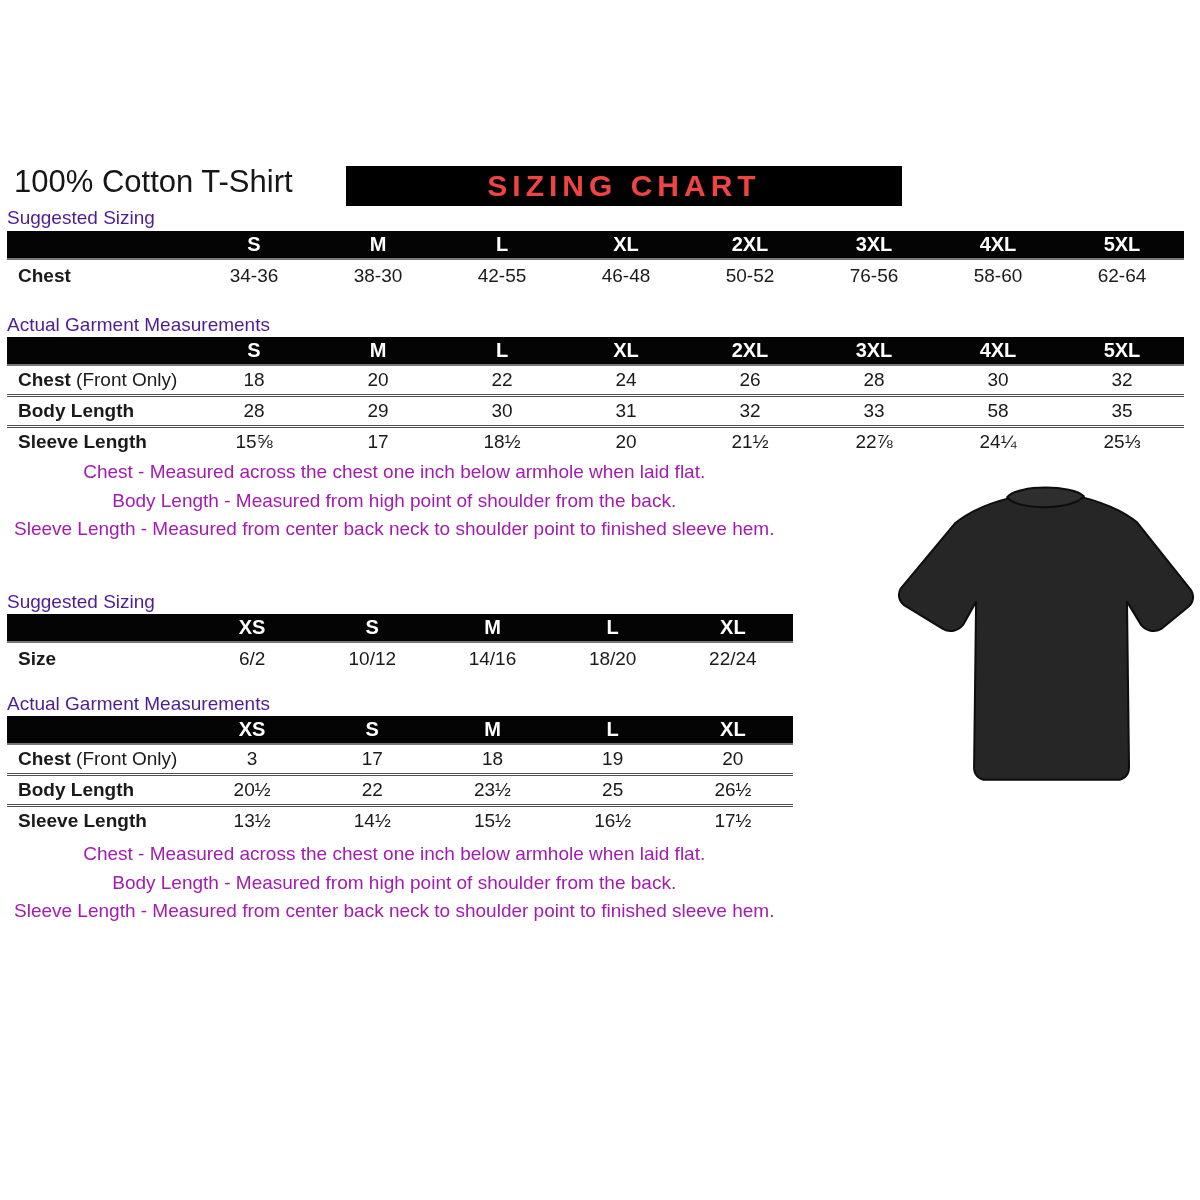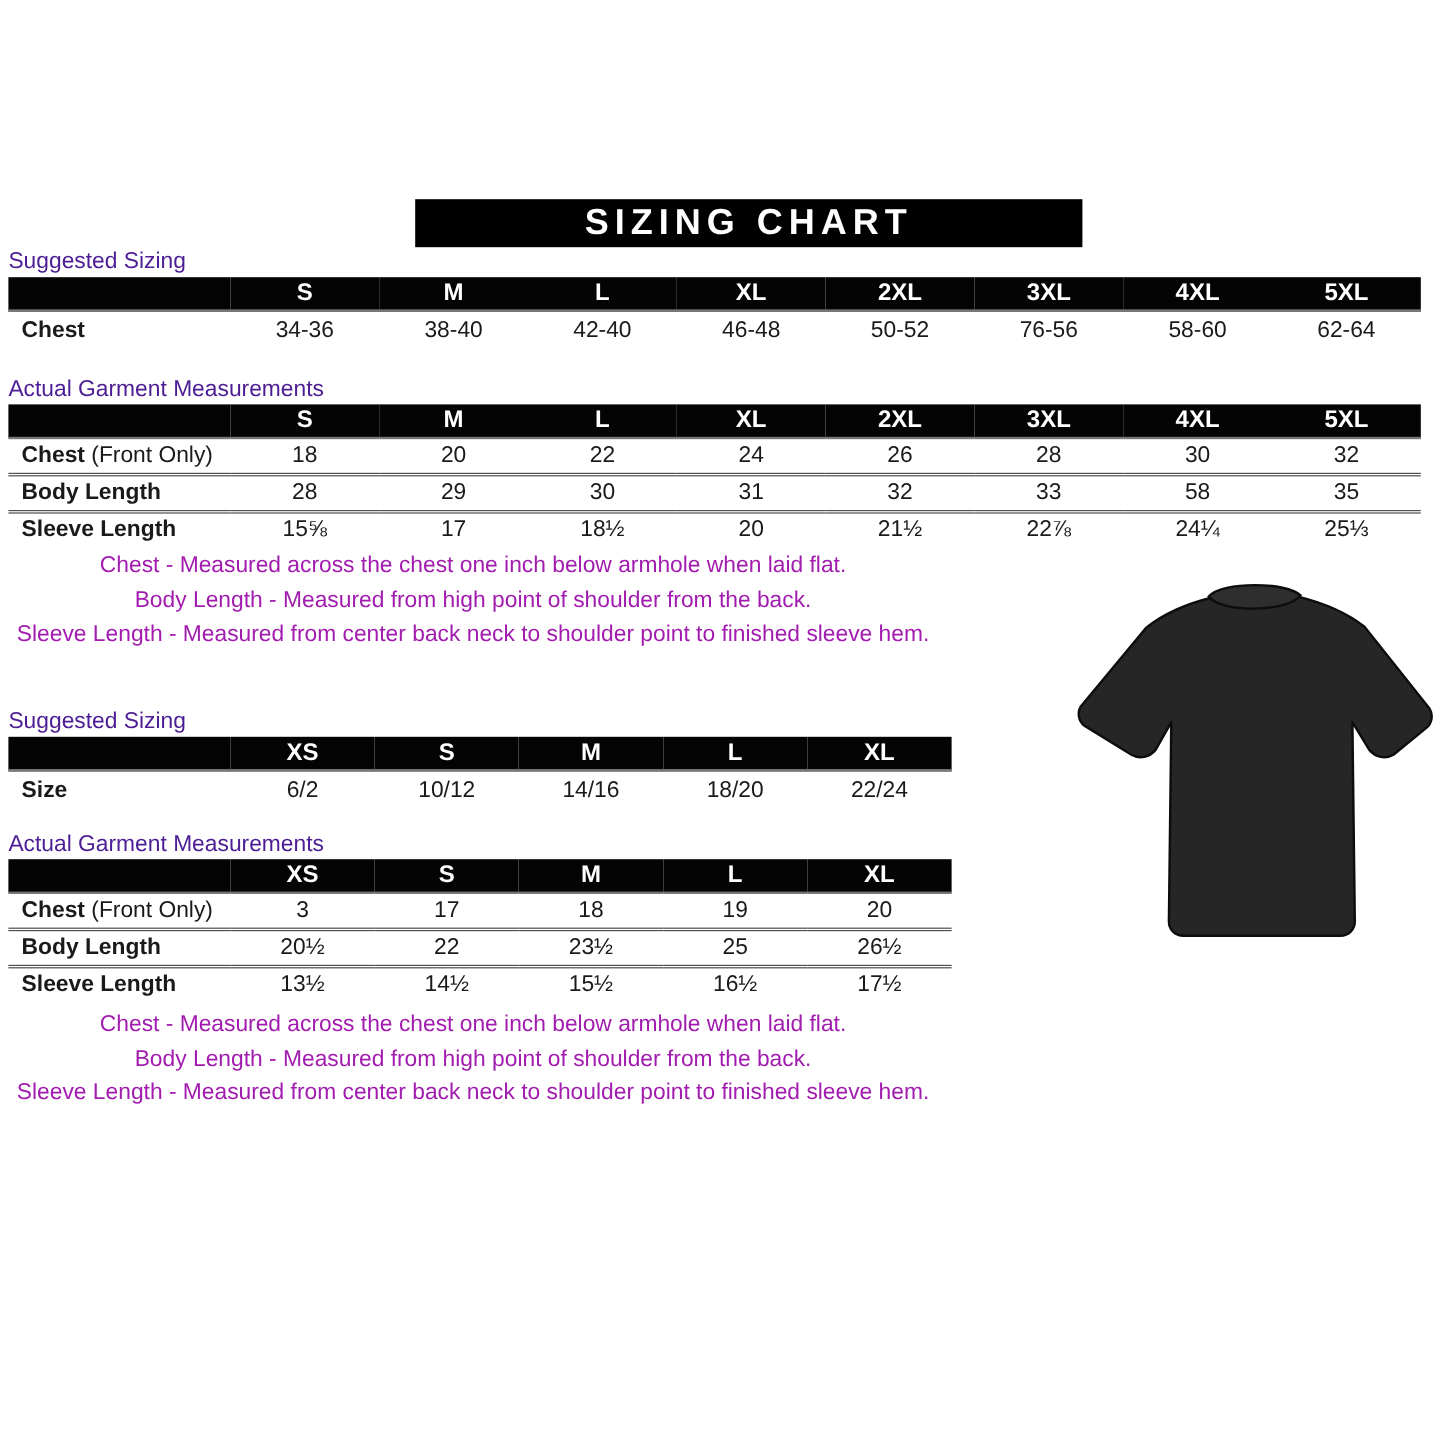"100% Cotton T-Shirt" div.section-title { html: none -> <div>100% Cotton T-Shirt</div> }
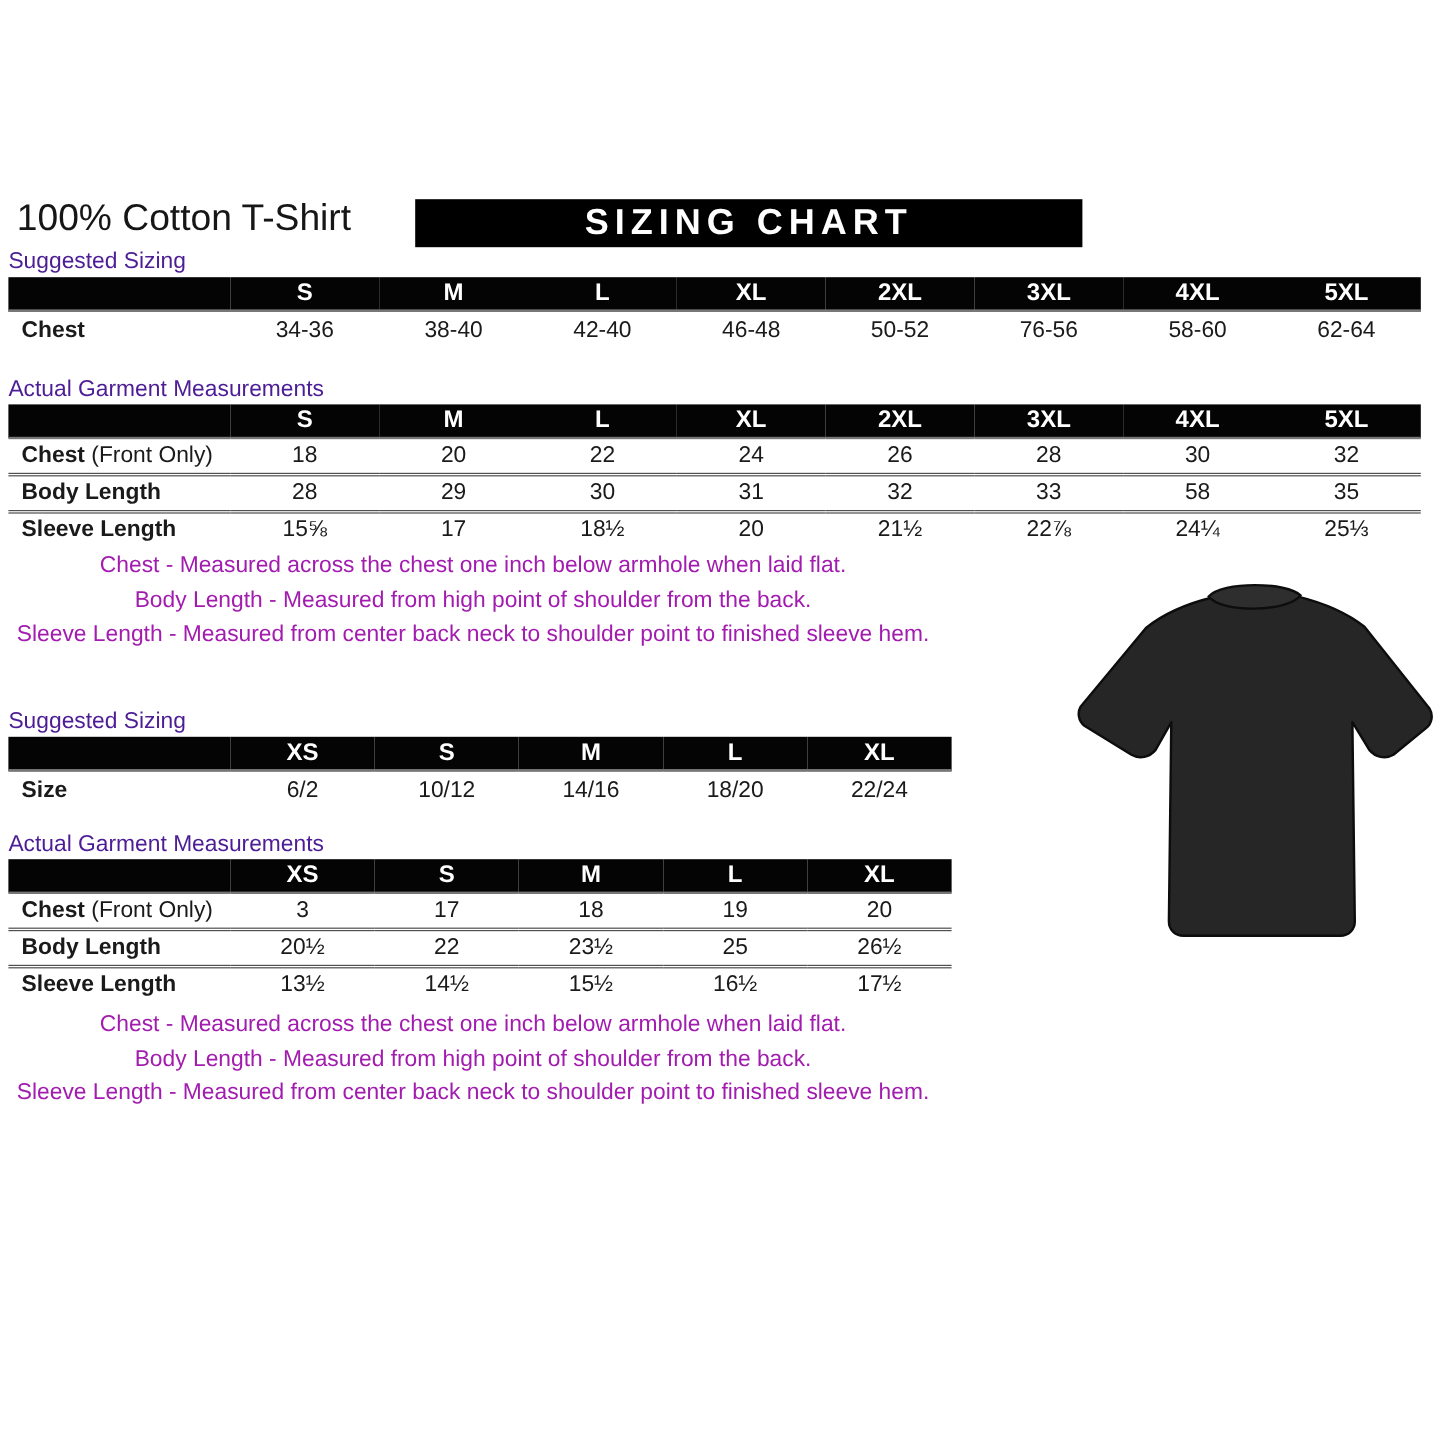"SIZING CHART" .banner { color: #ffffff -> #ef4444 }
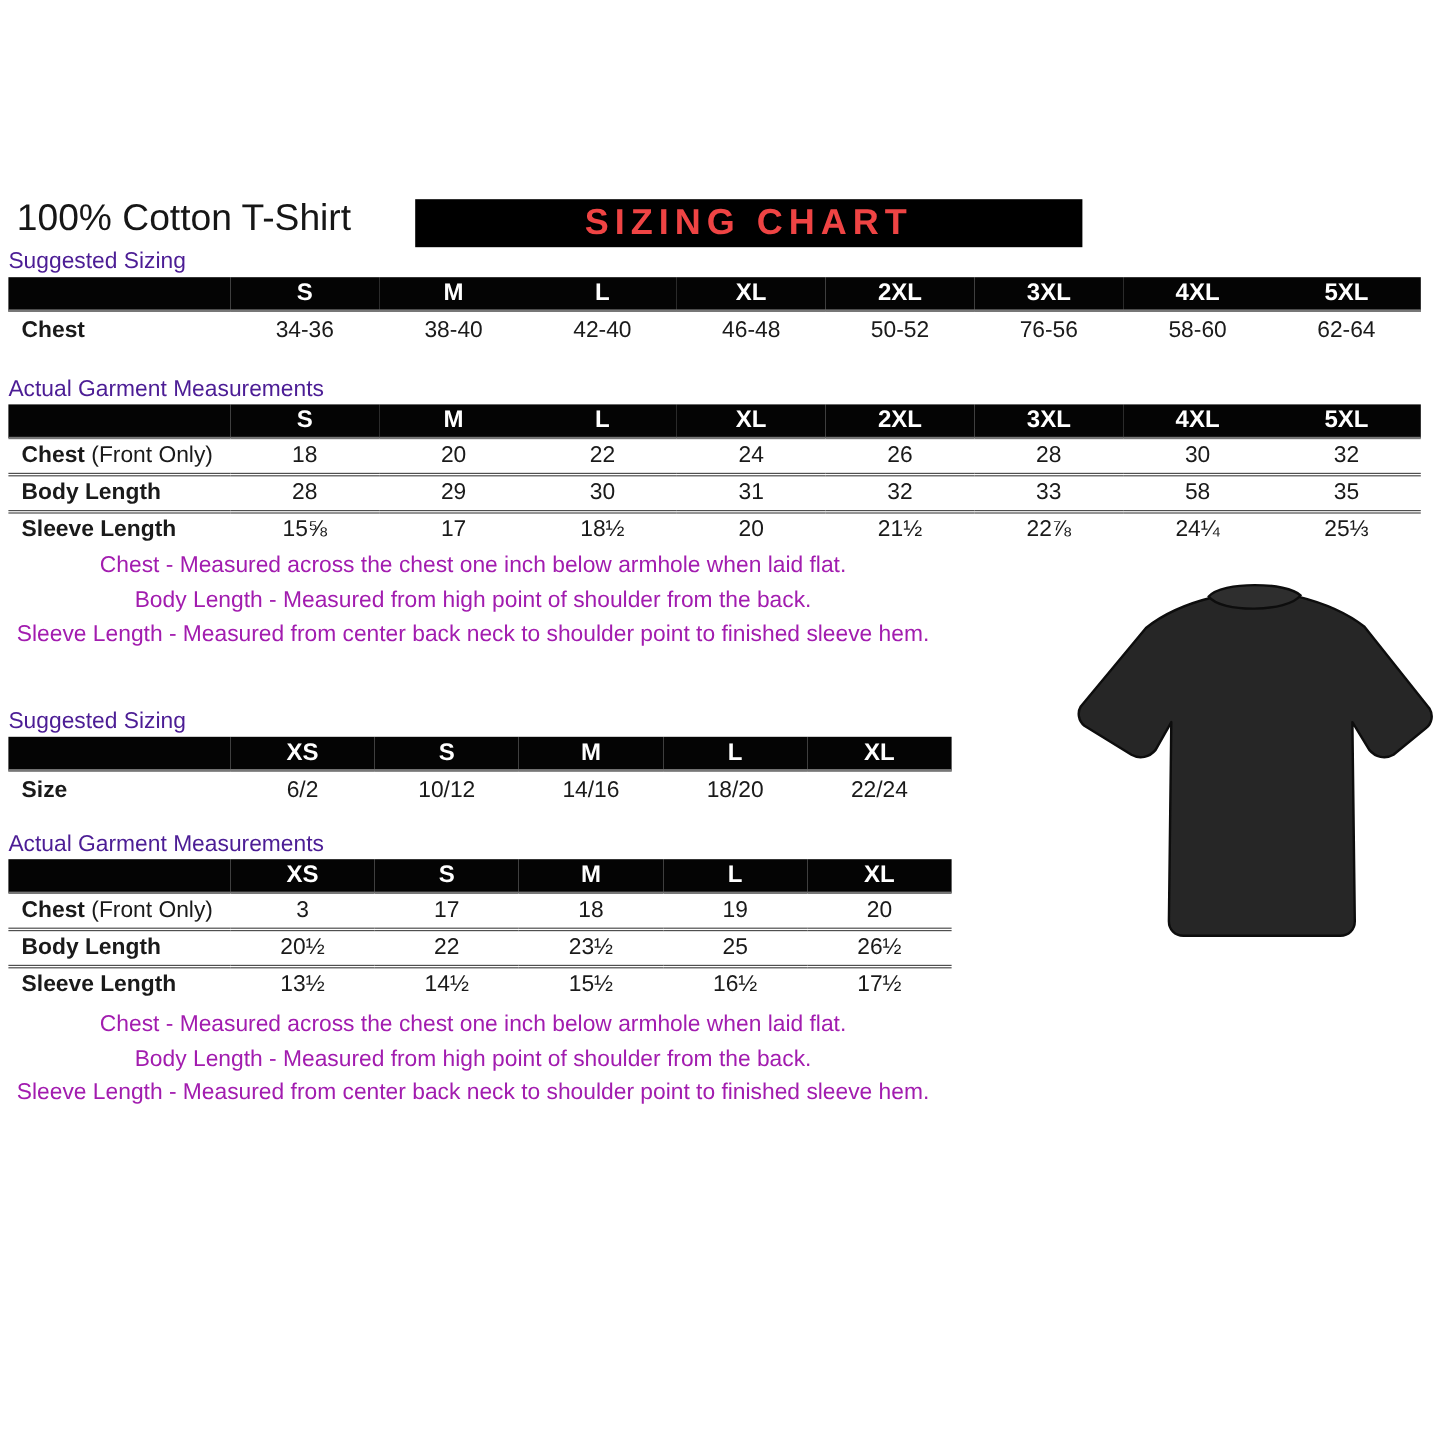"38-40" td { text: 38-40 -> 38-30 }
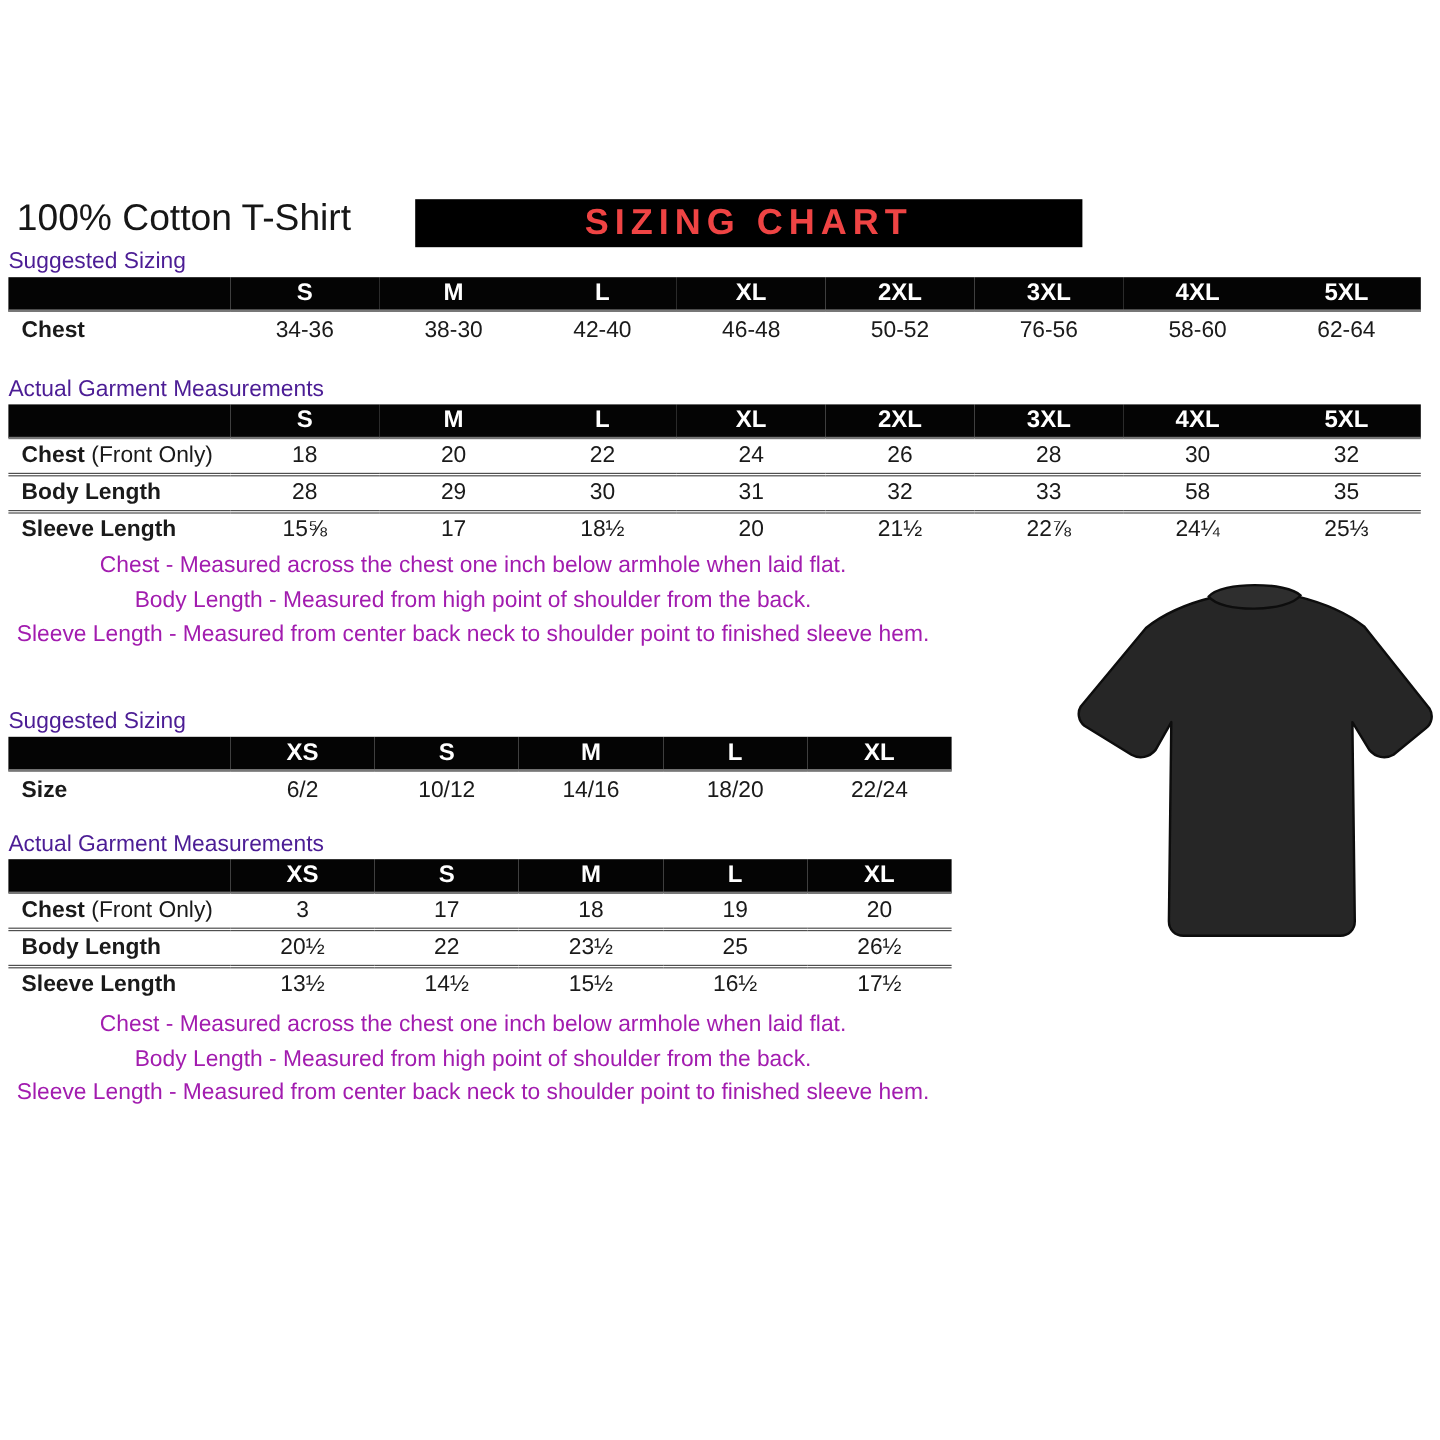"42-40" td { text: 42-40 -> 42-55 }
